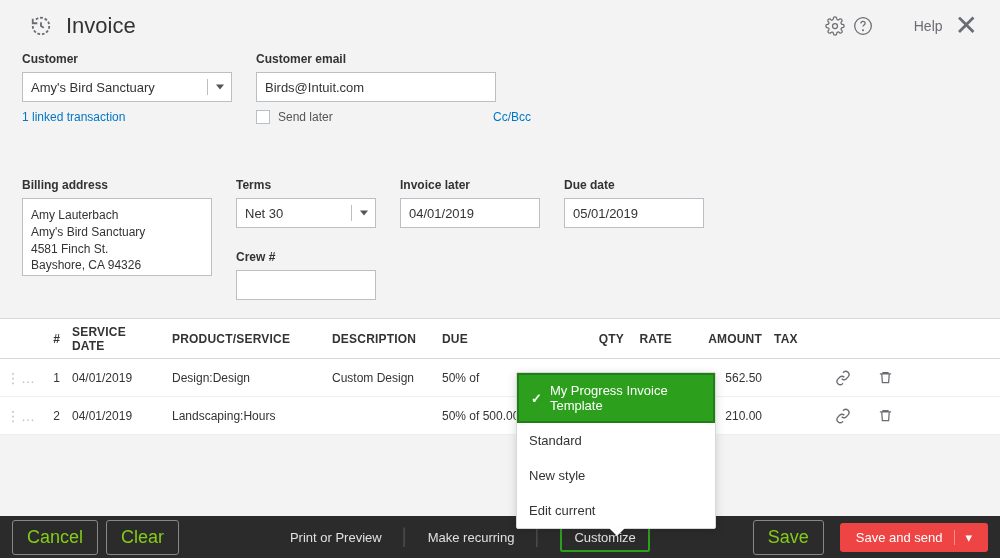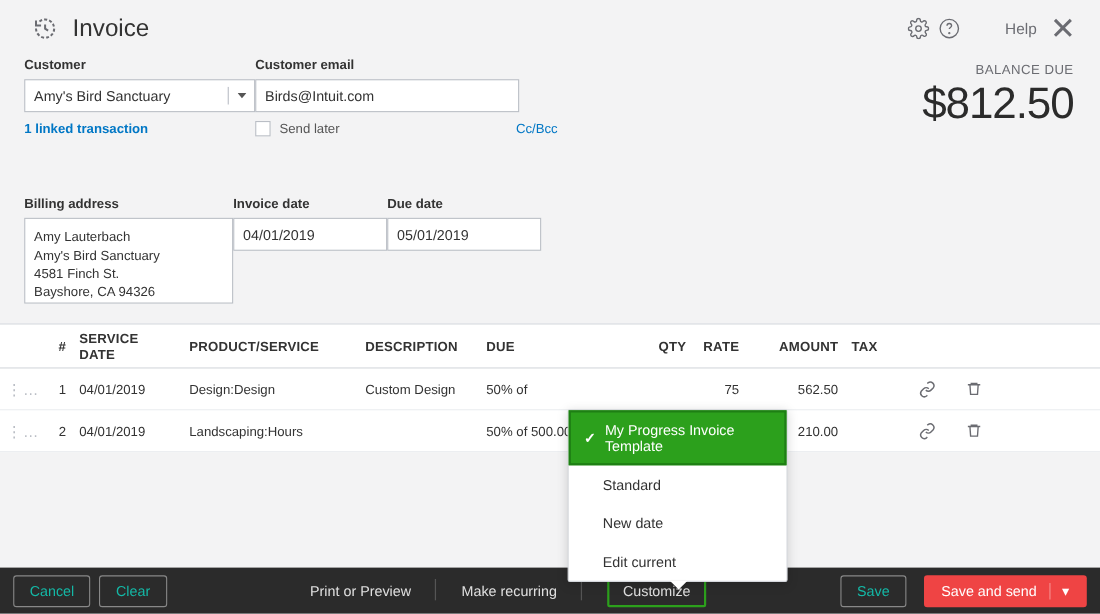"Customer" .row { gap: none -> 24px }
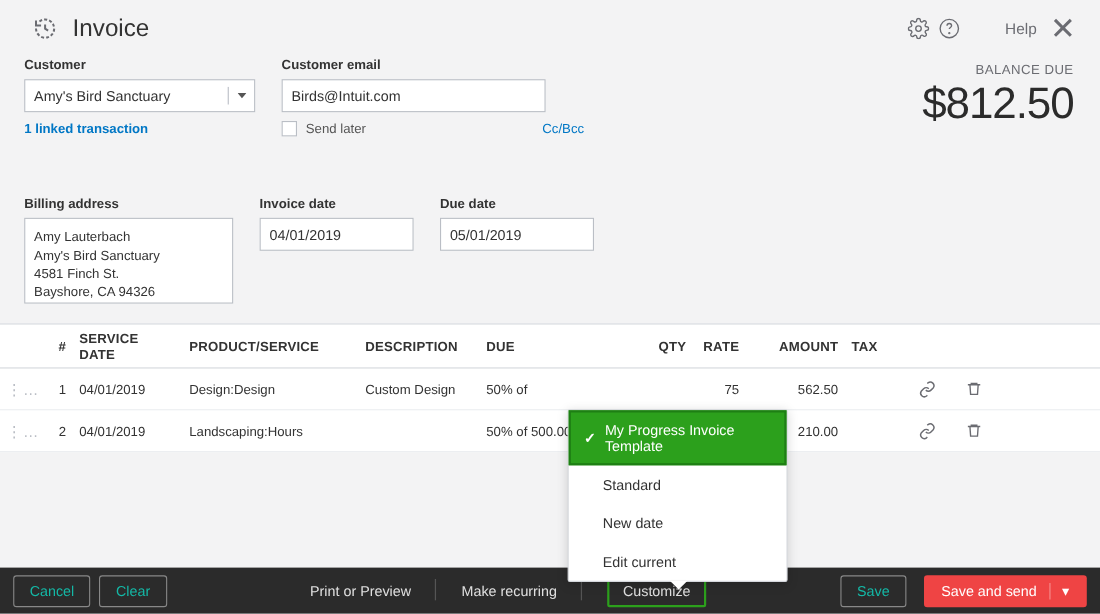"BALANCE DUE" div.balance-block { html: <div> <div>BALANCE DUE</div> <div>$812.50</div> </div> -> none }
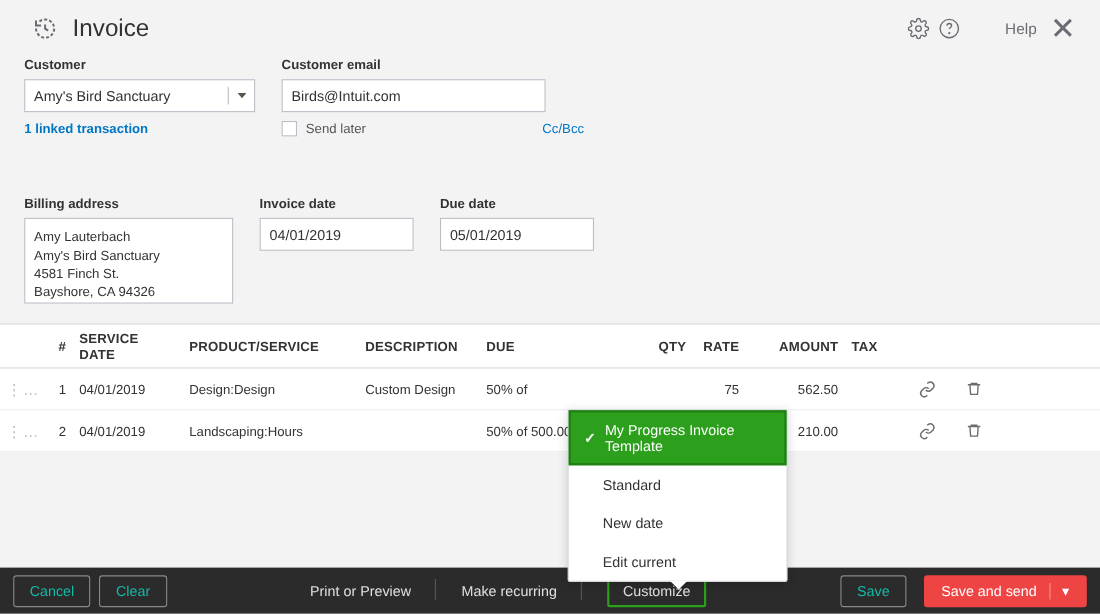"1 linked transaction" .linked { font-weight: 700 -> 400 }
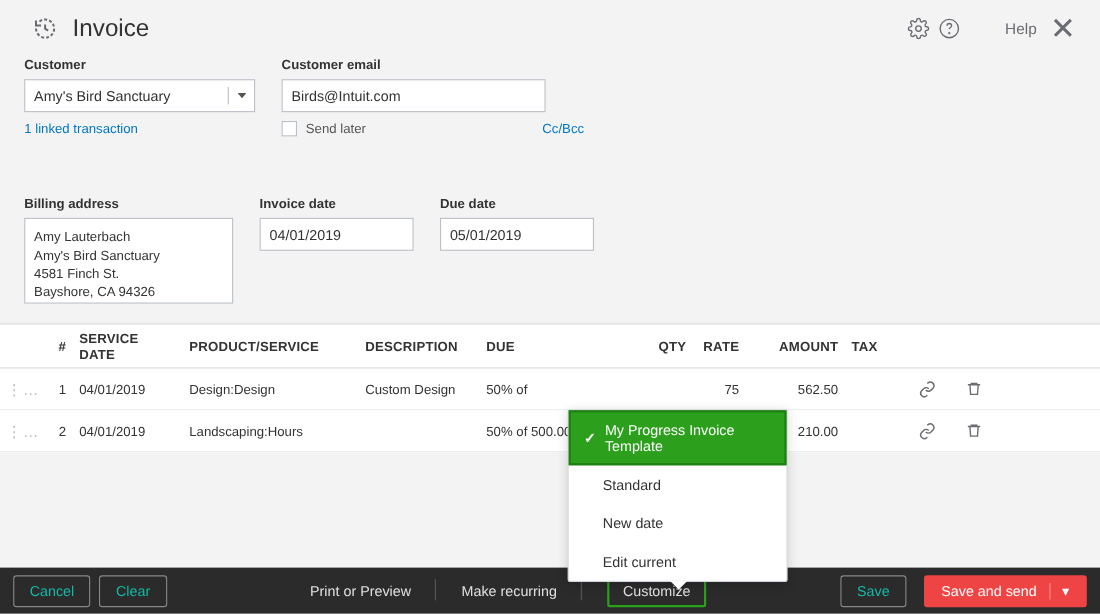"Terms" div { html: none -> <div> <div> <label>Terms</label> <div> <span>Net 30</span> <span> <svg> <path></path> </svg> </span> </div> </div> <div> <label>Crew #</label> <input> </div> </div> }
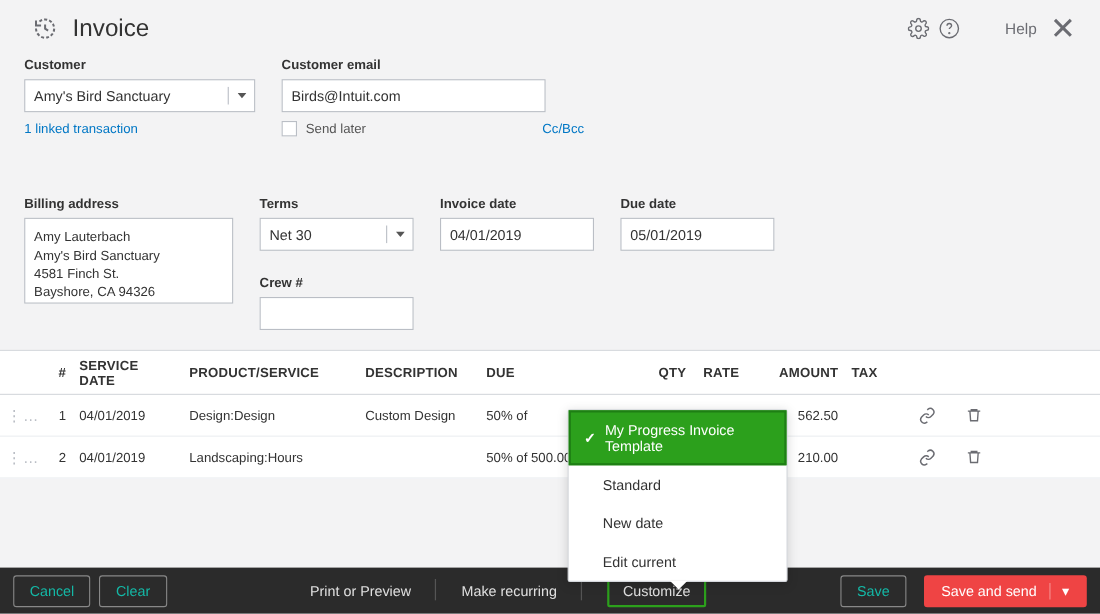"Invoice date" label { text: date -> later }
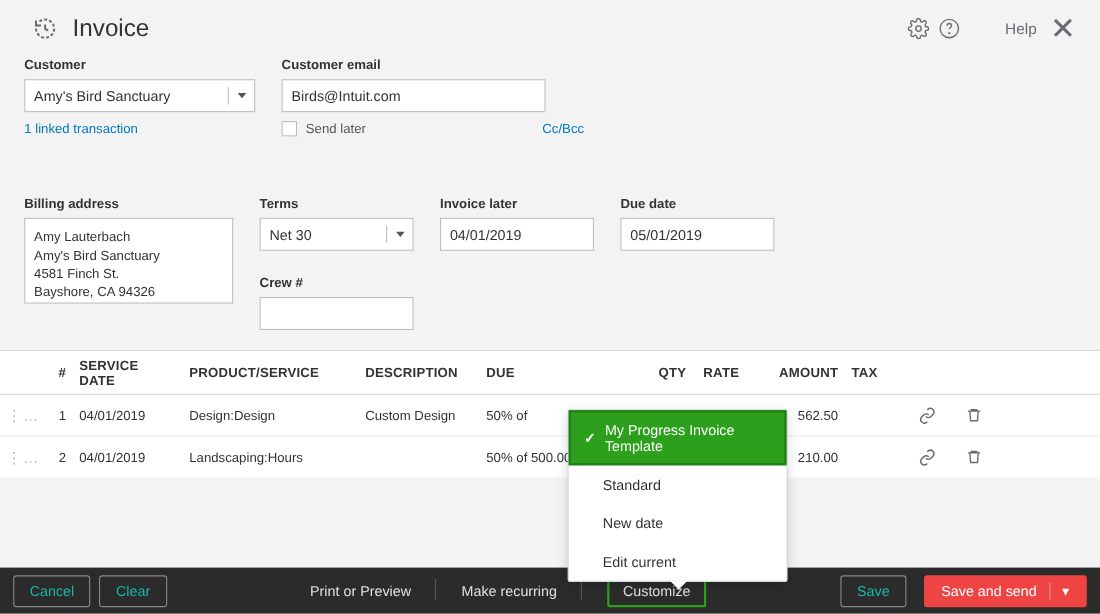"Standard" .popover .item { margin-left: 19px -> none }
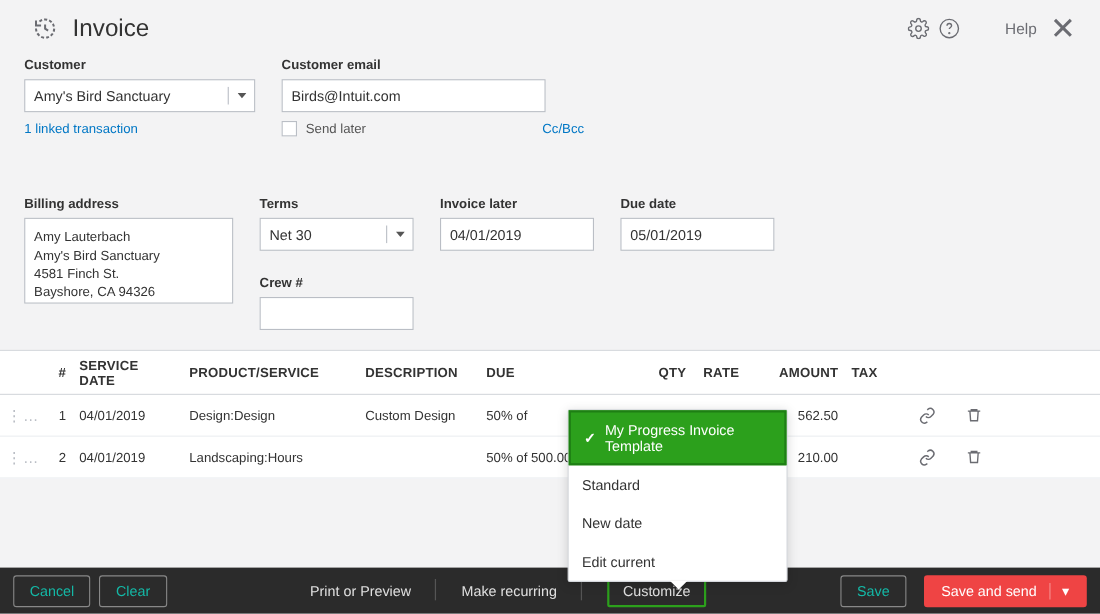"New date" div.item { text: date -> style }
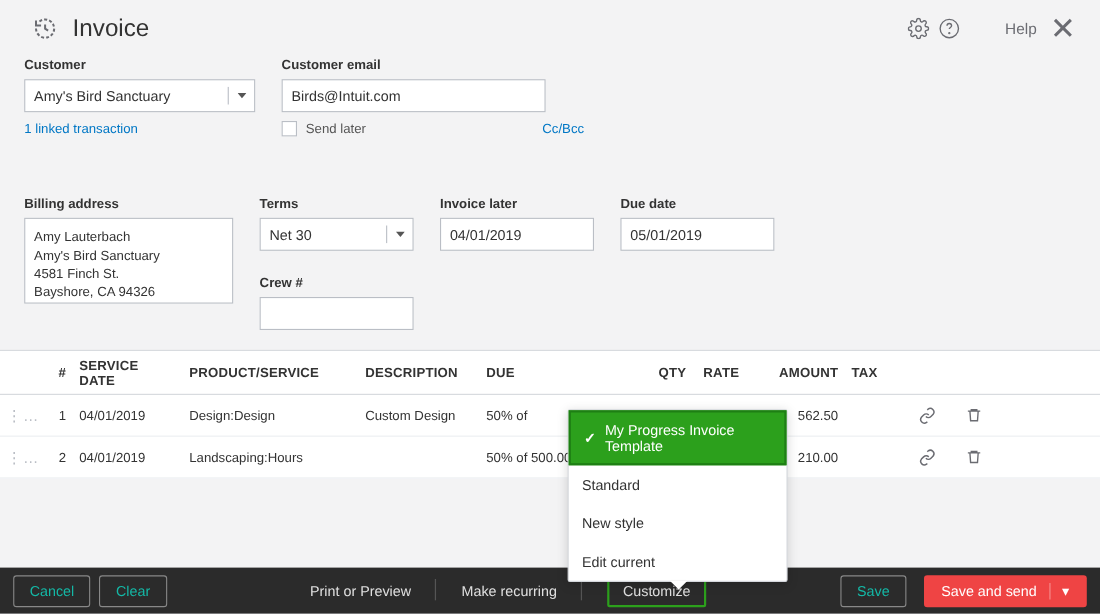"Cancel" .bb-btn { color: #14b8a6 -> #84cc16; font-size: 13px -> 18px }
